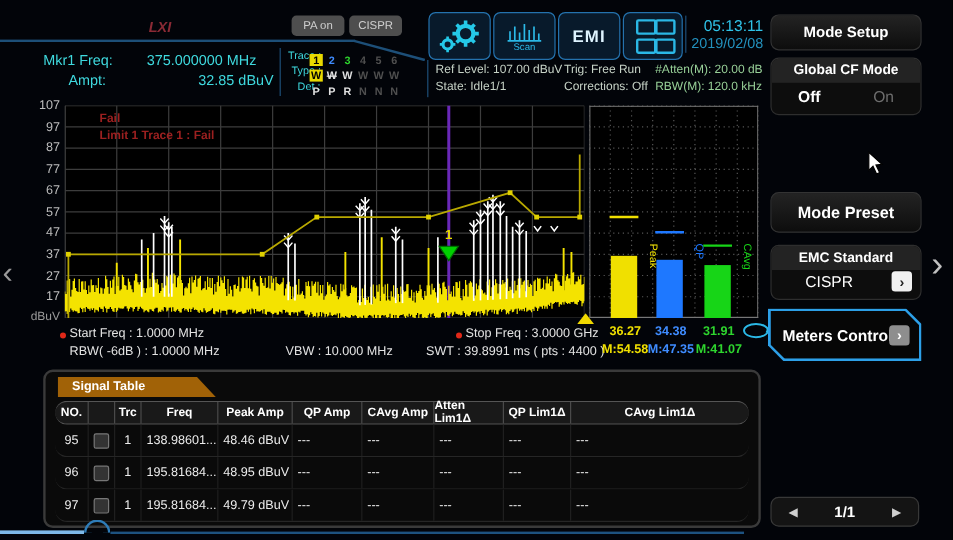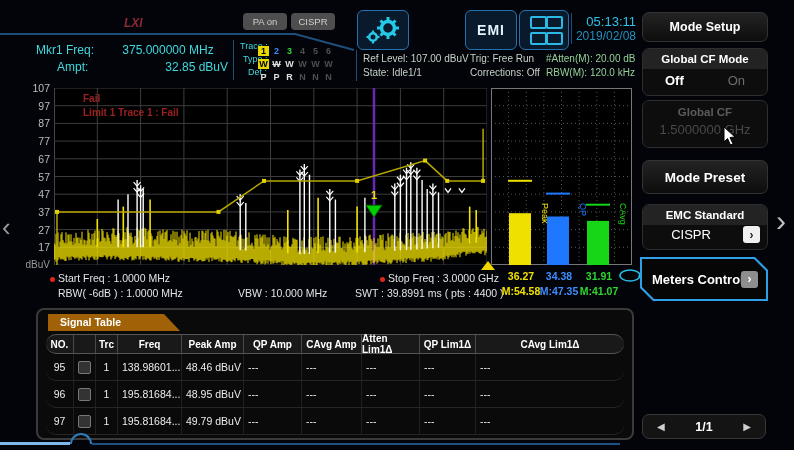"Scan" div.abs { html: none -> <div> <svg> <g> <line></line> <line></line> <line></line> <line></line> <line></line> <line></line> <line></line> <line></line> </g> </svg> <div>Scan</div> </div> }
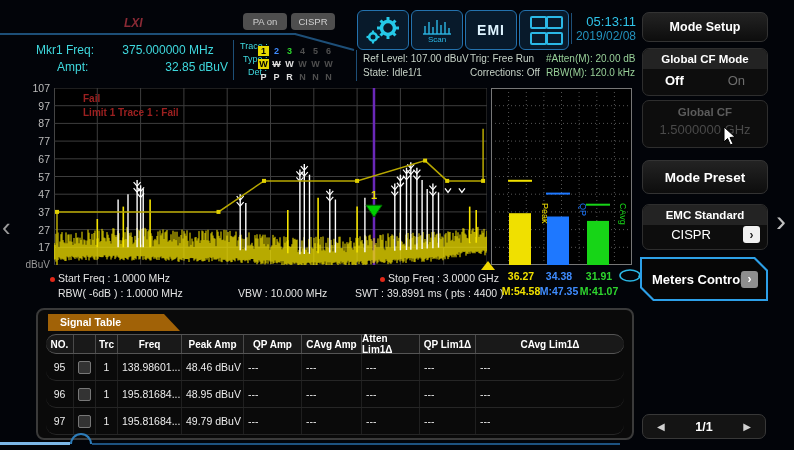"Global CF" div.abs { html: <div> <div>Global CF</div> <div>1.5000000 GHz</div> </div> -> none }
